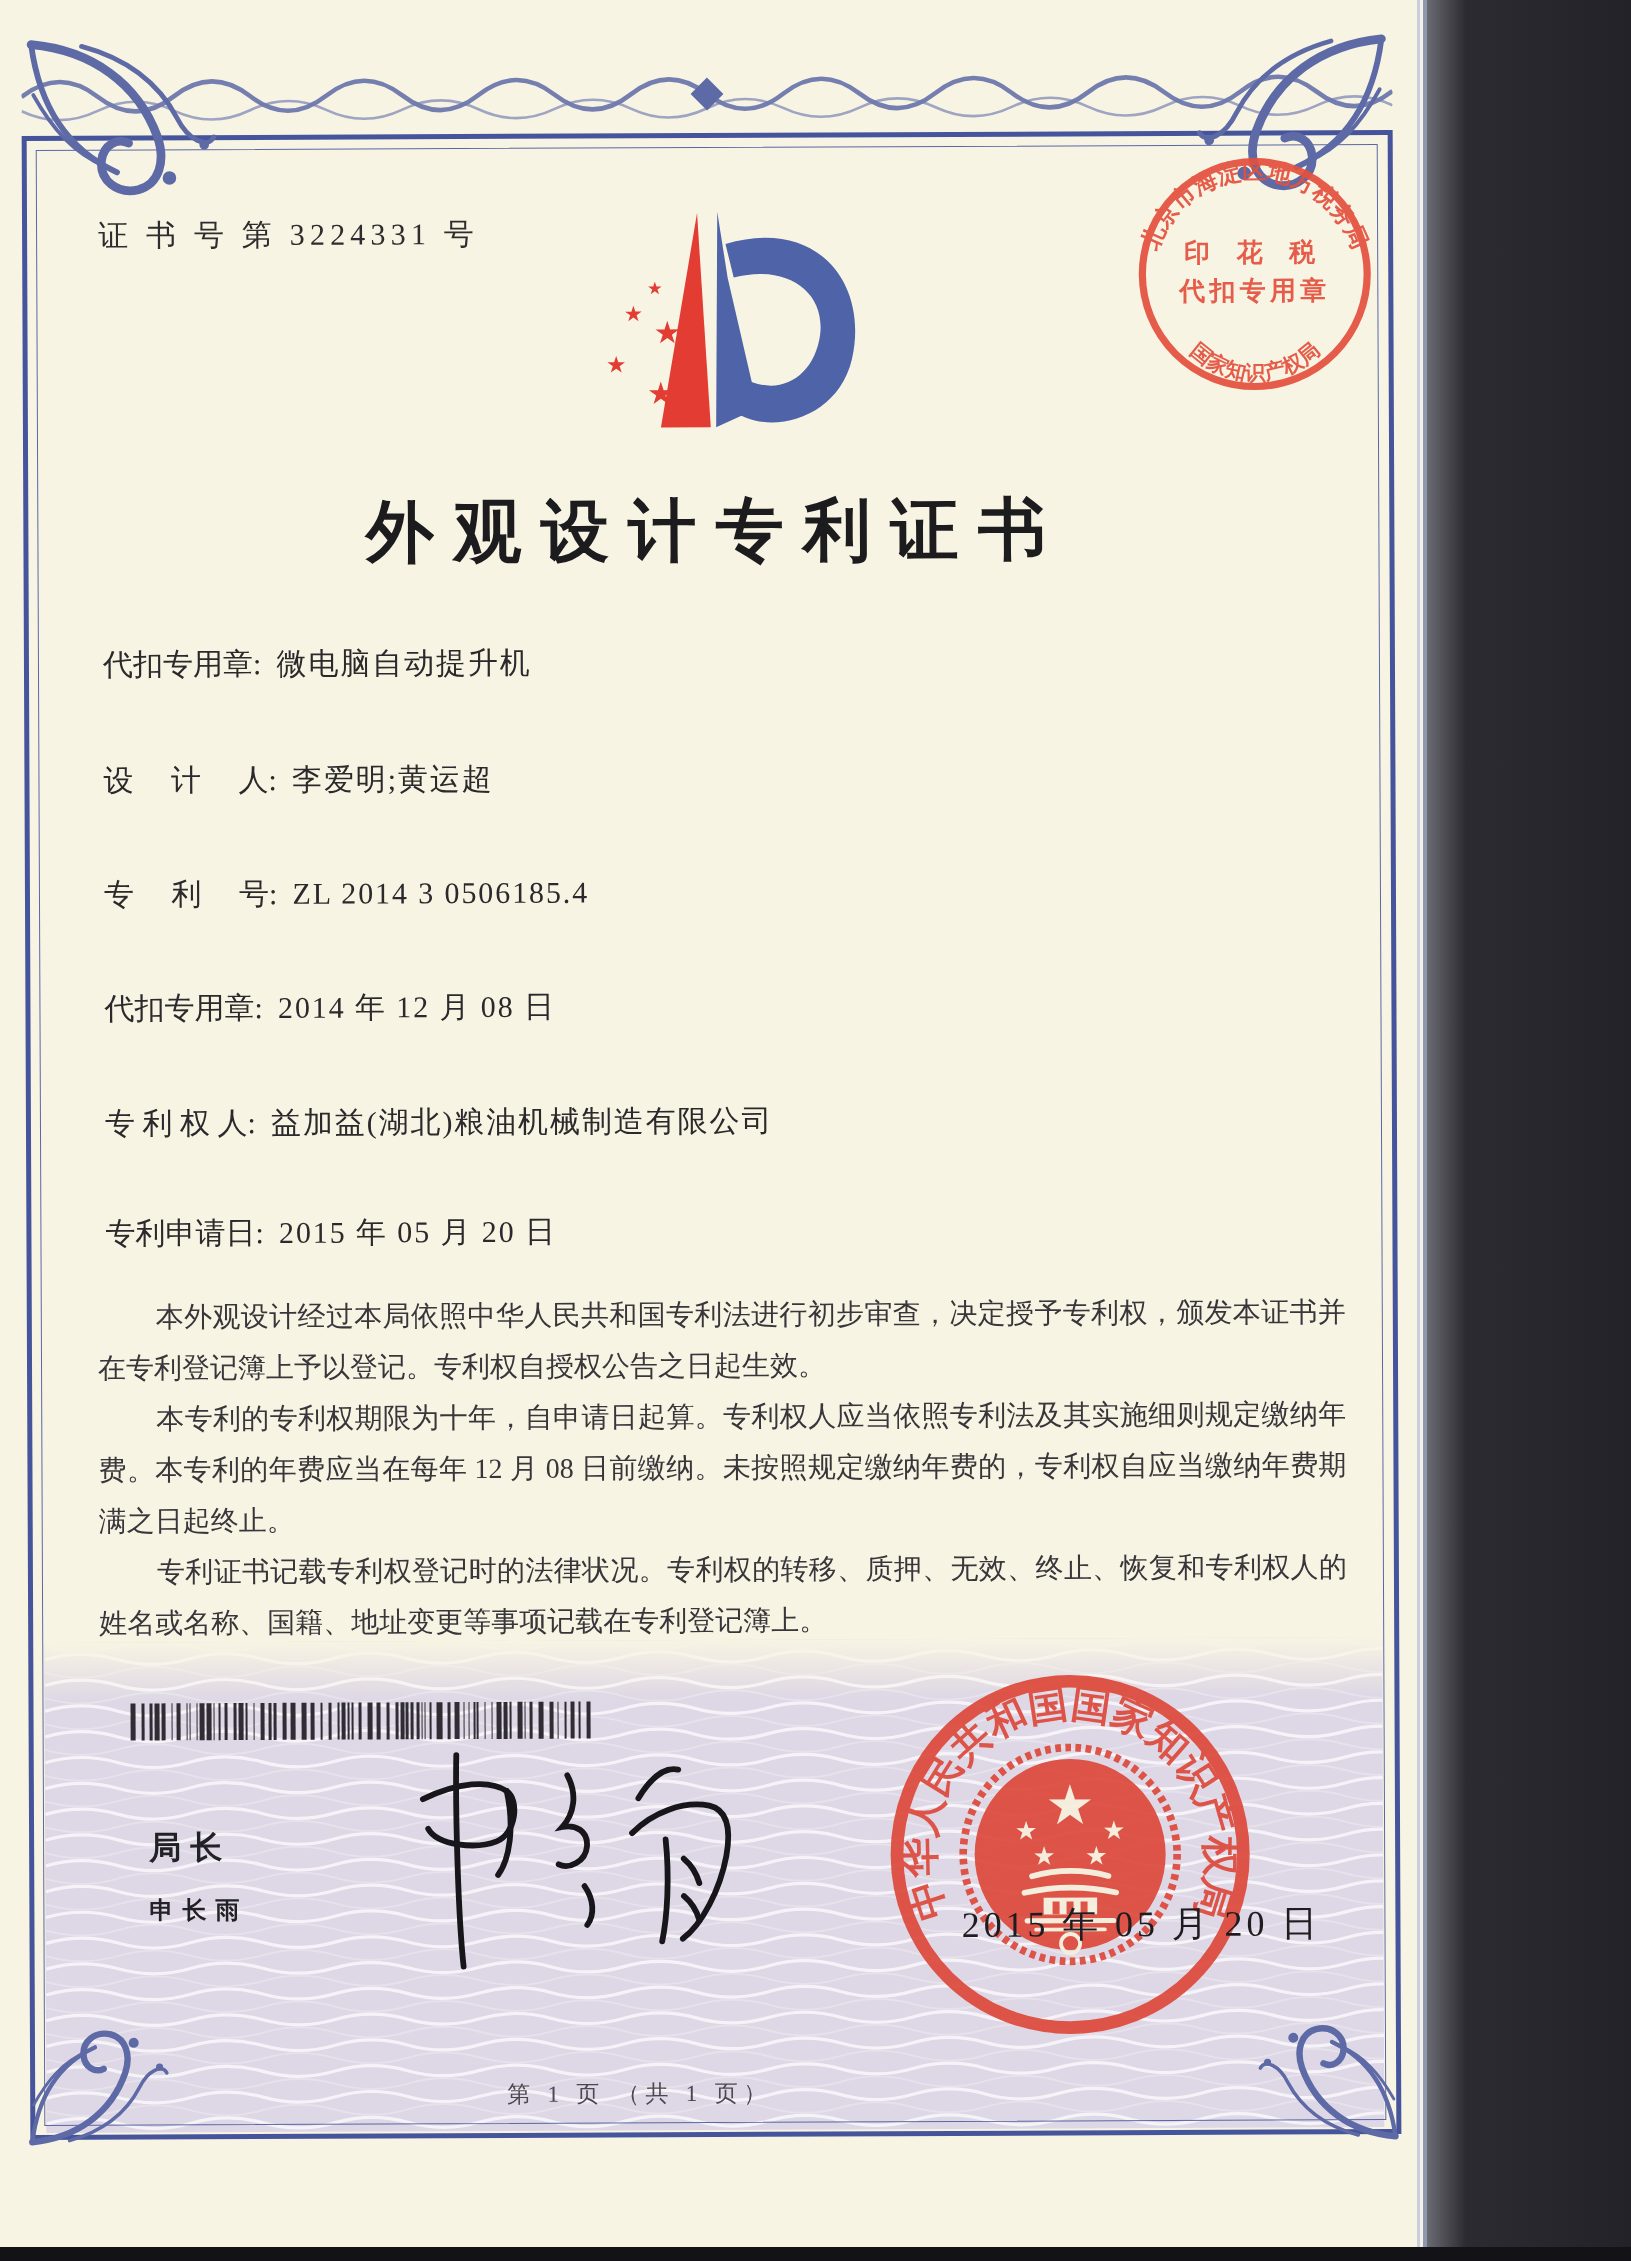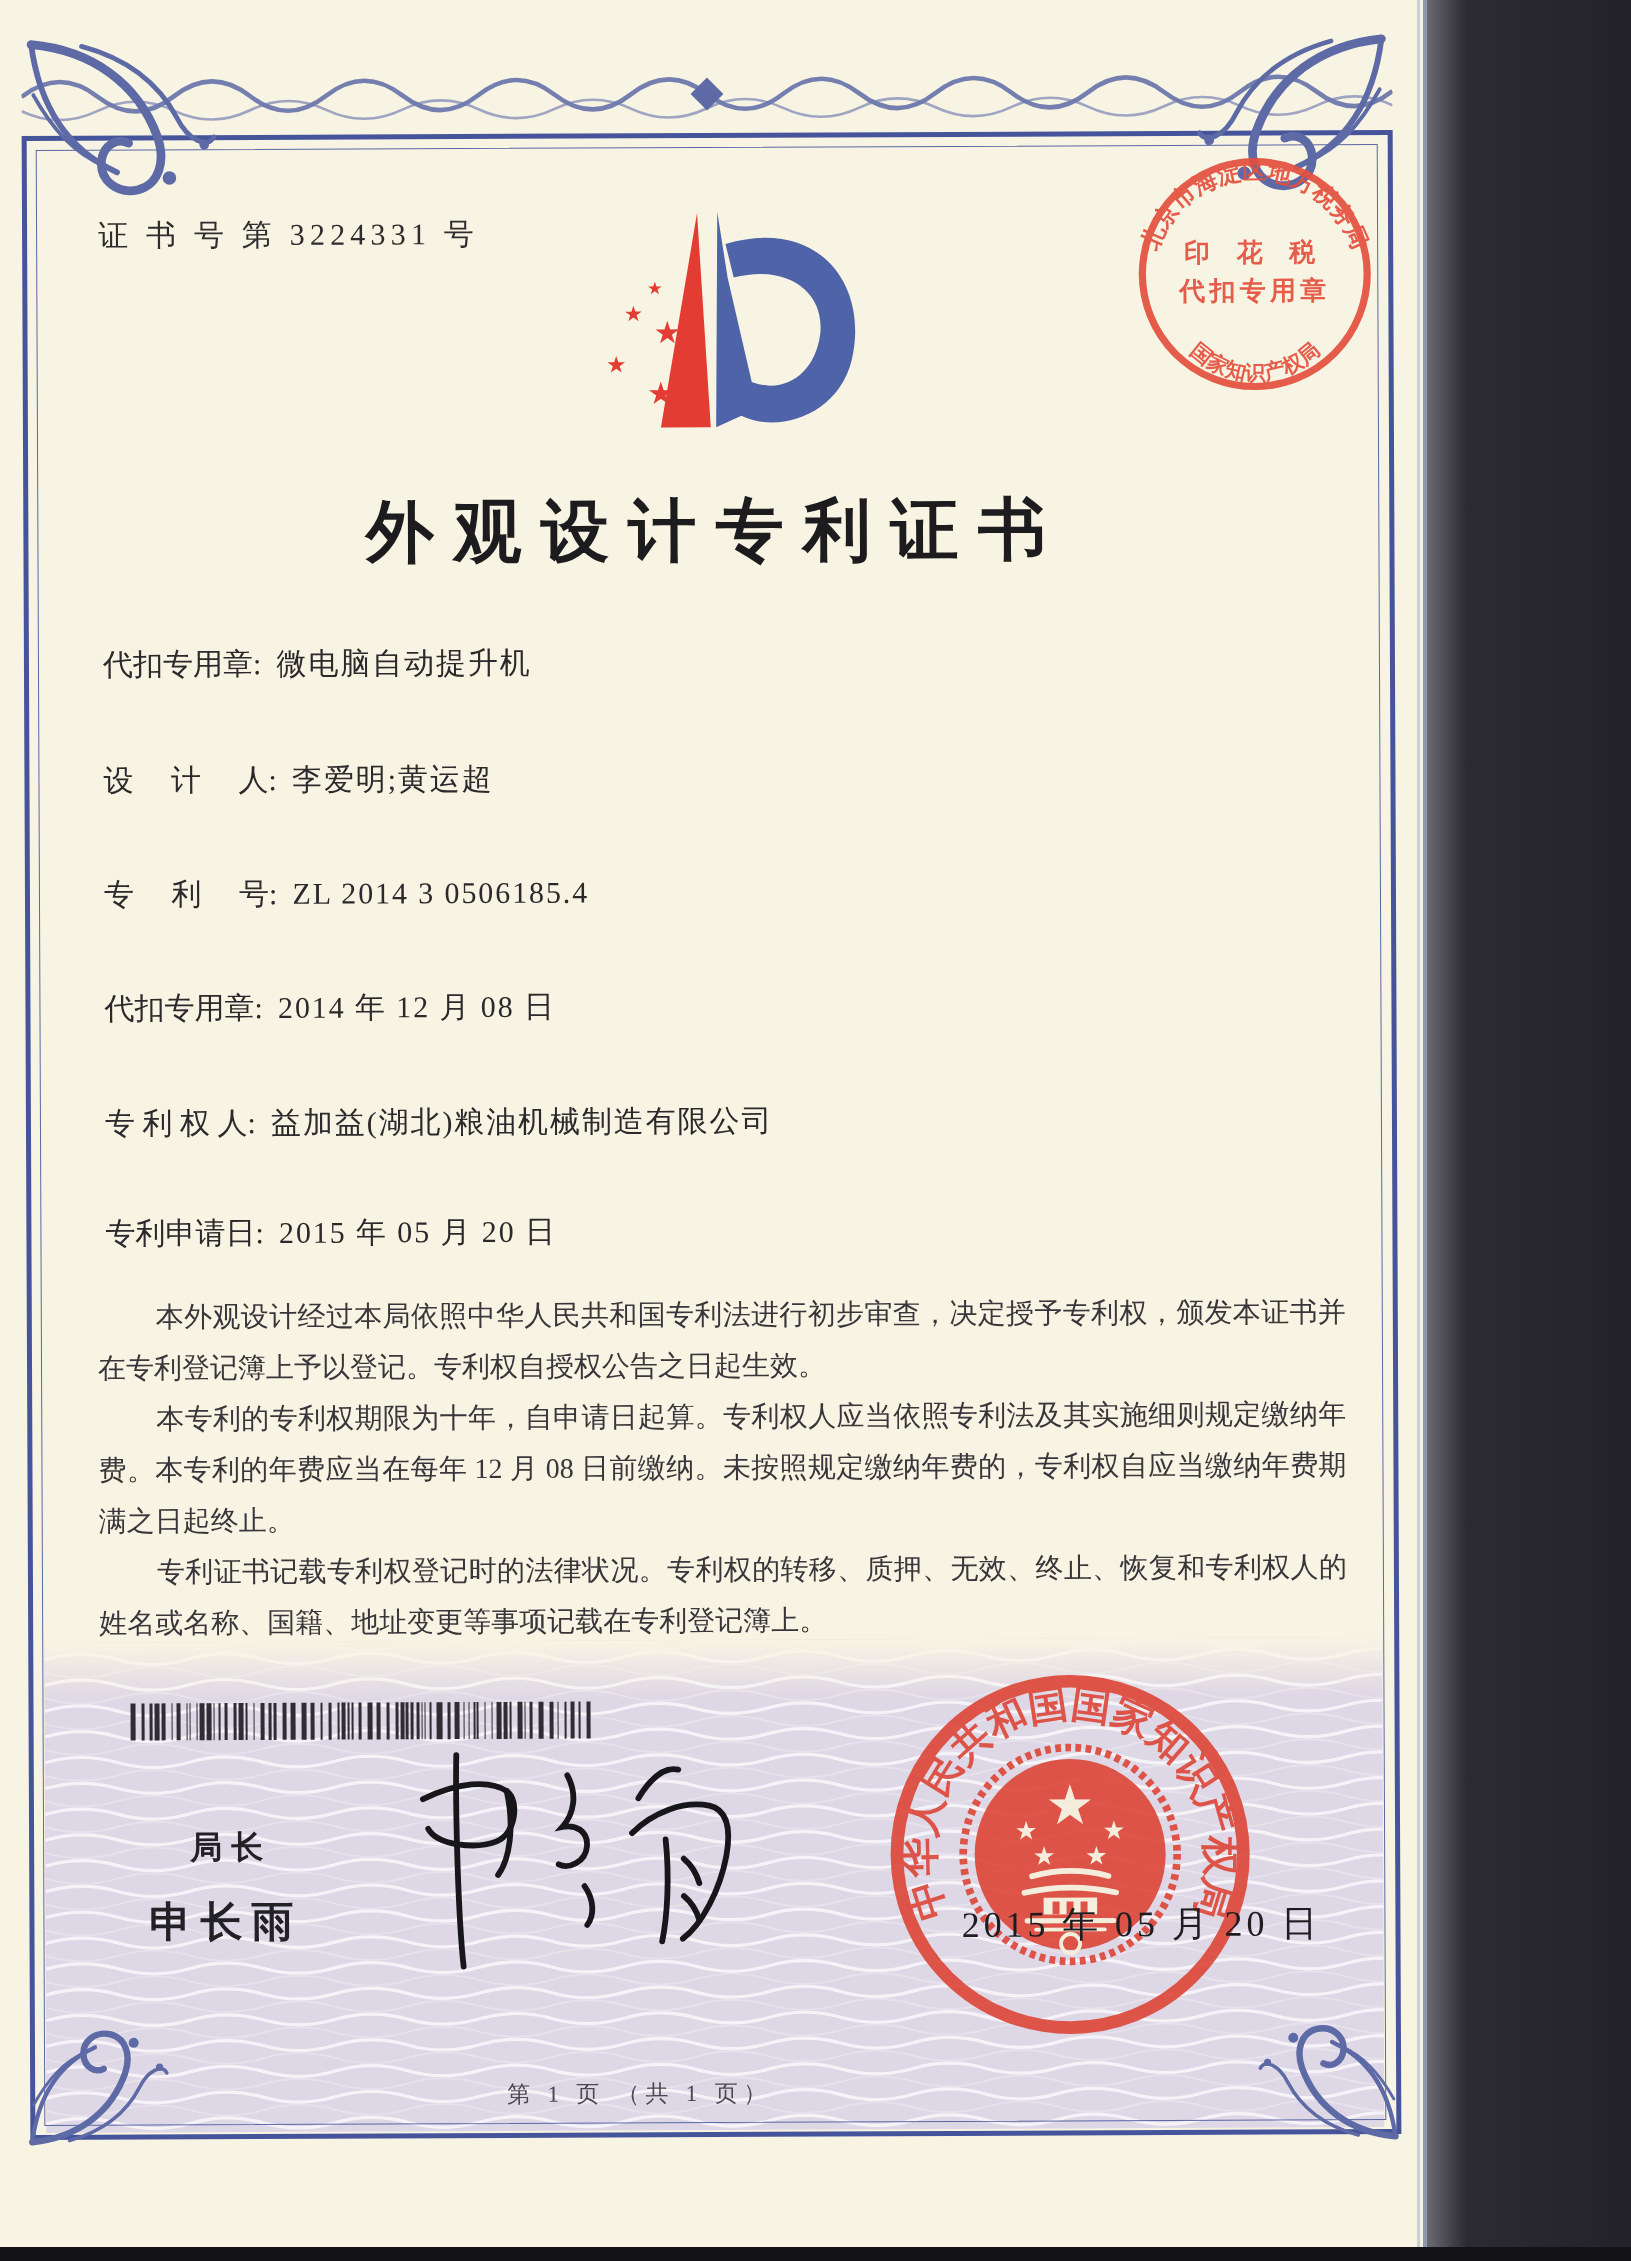"局长" .director-label { margin-left: 41px -> none }
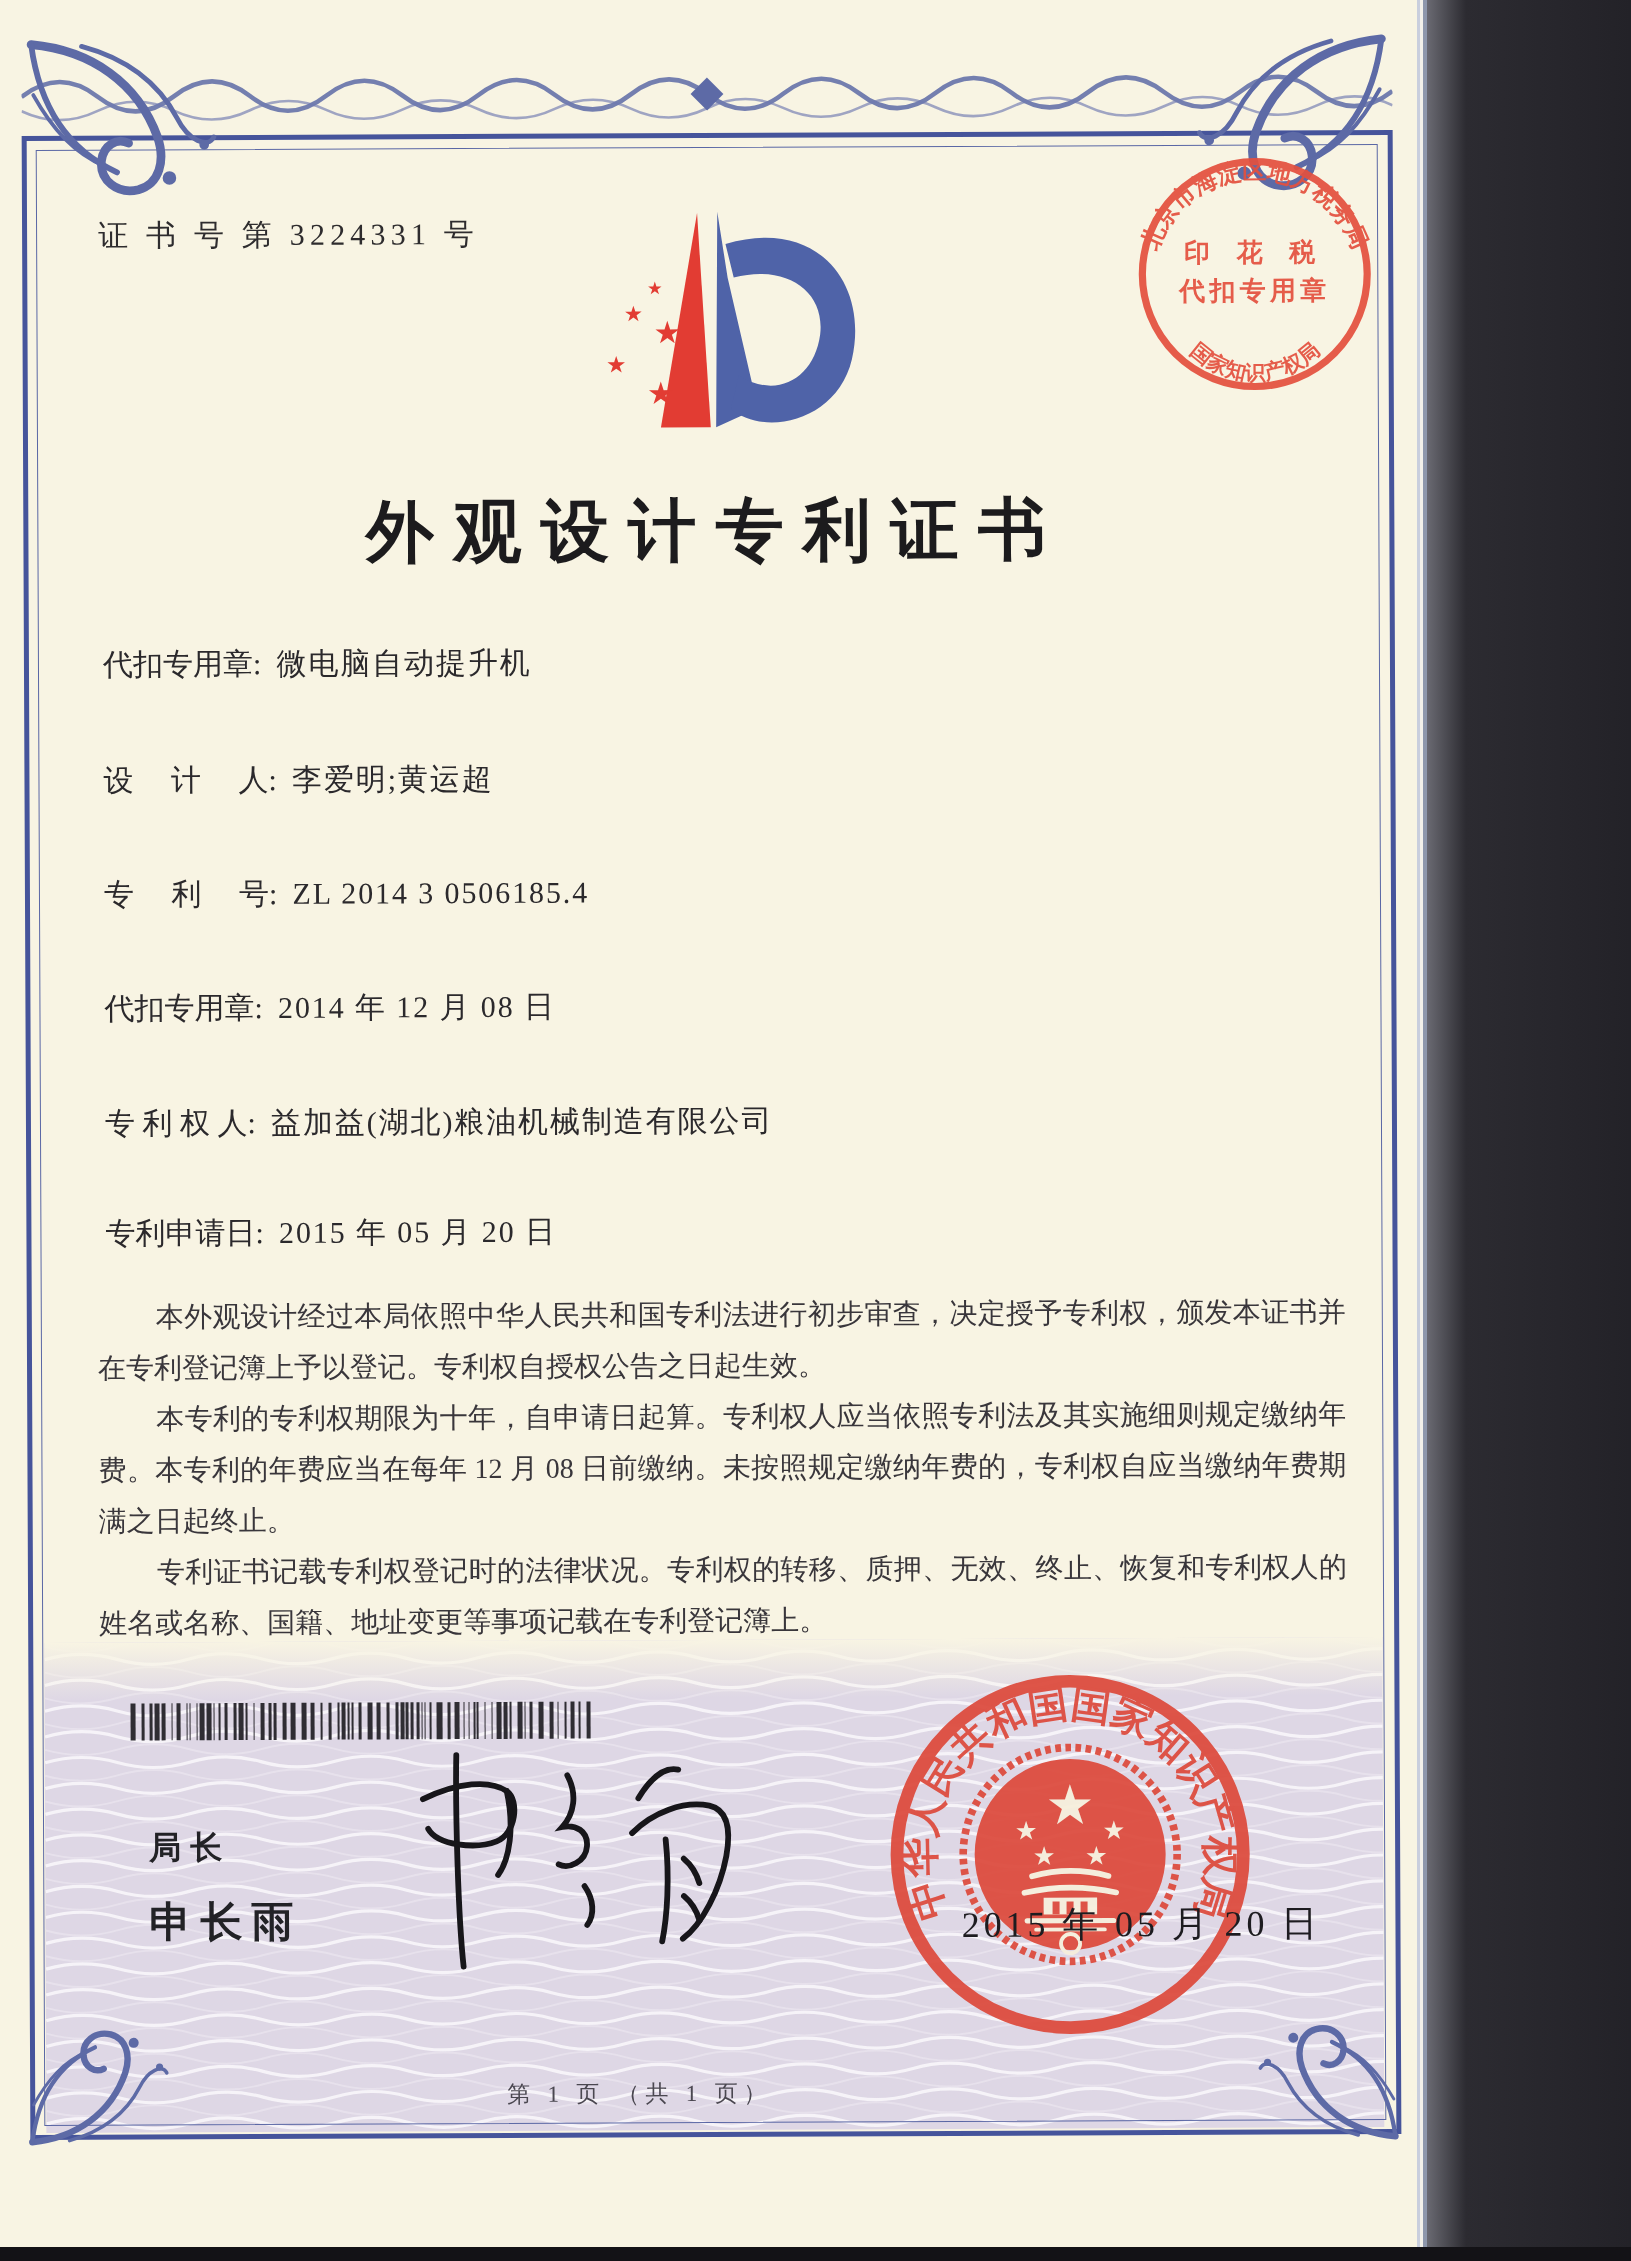"申长雨" .director-name { font-size: 42px -> 24px }
